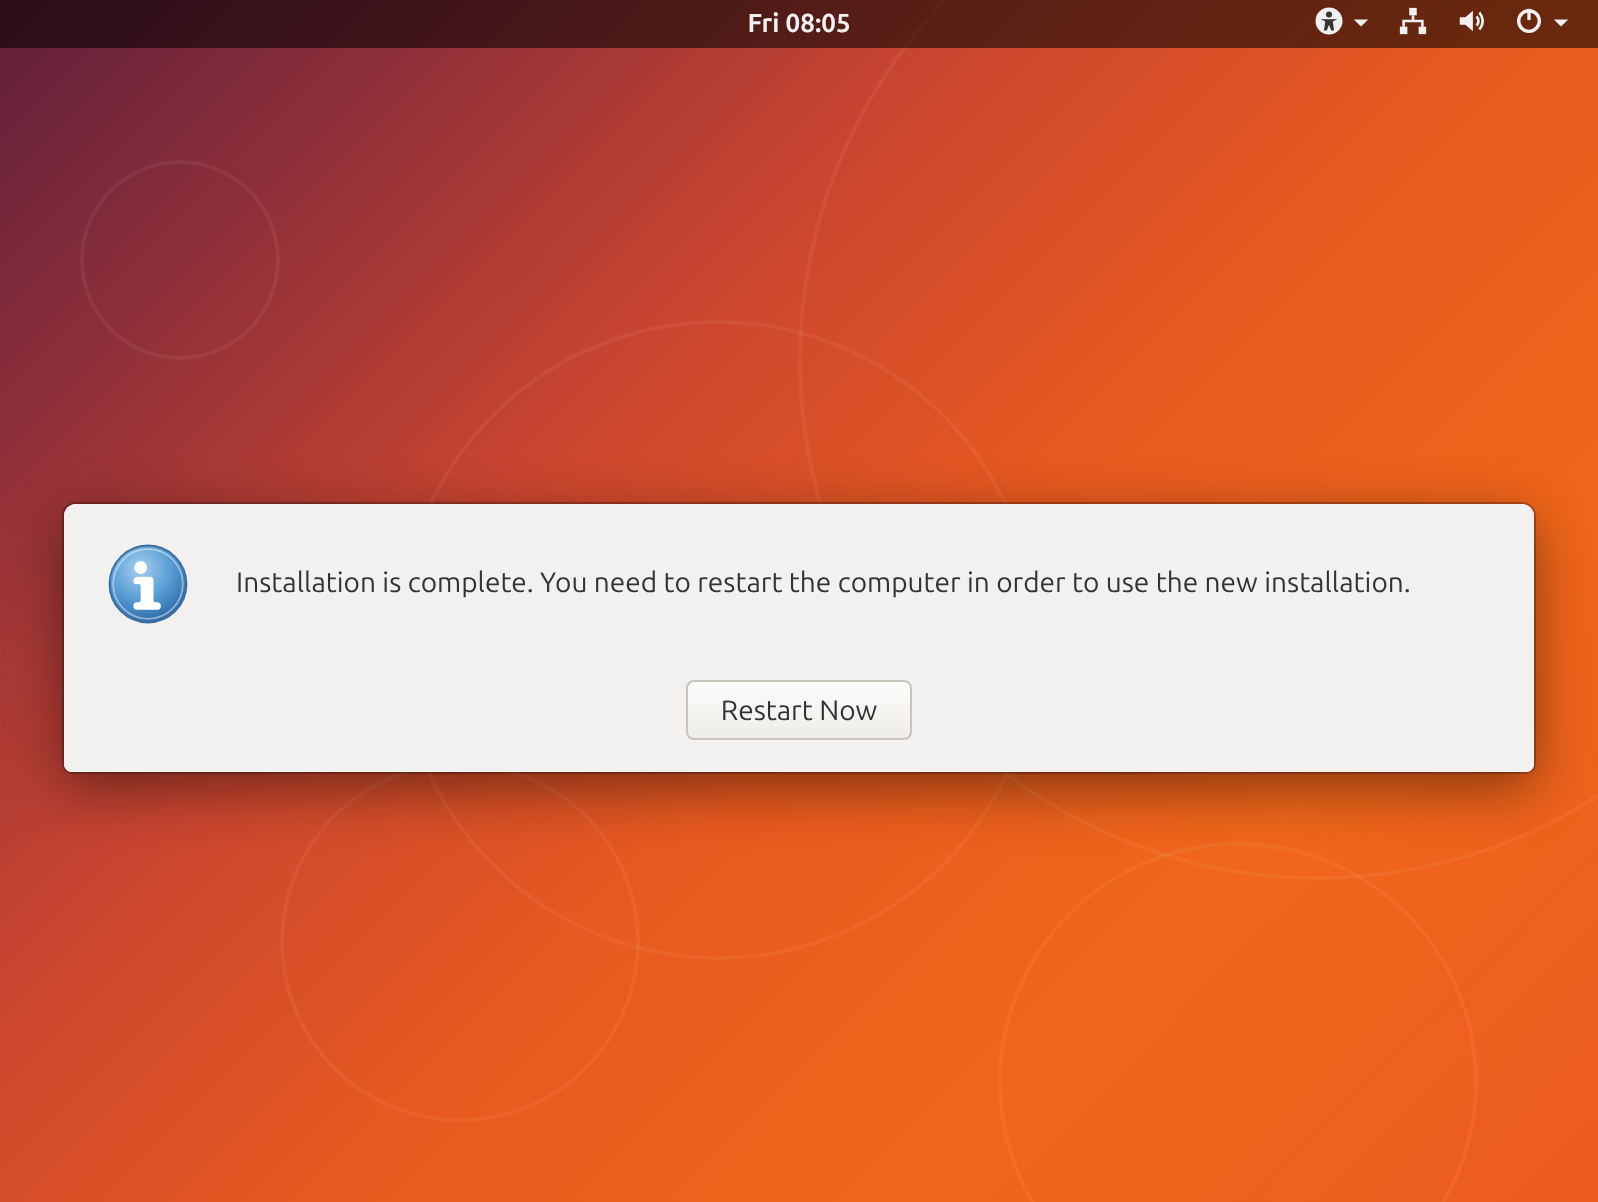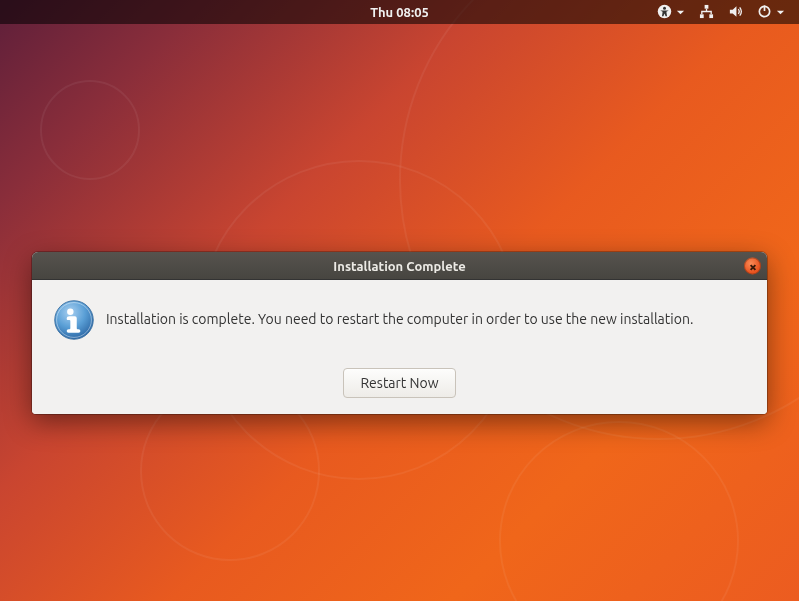"Thu 08:05" span { text: Thu -> Fri }
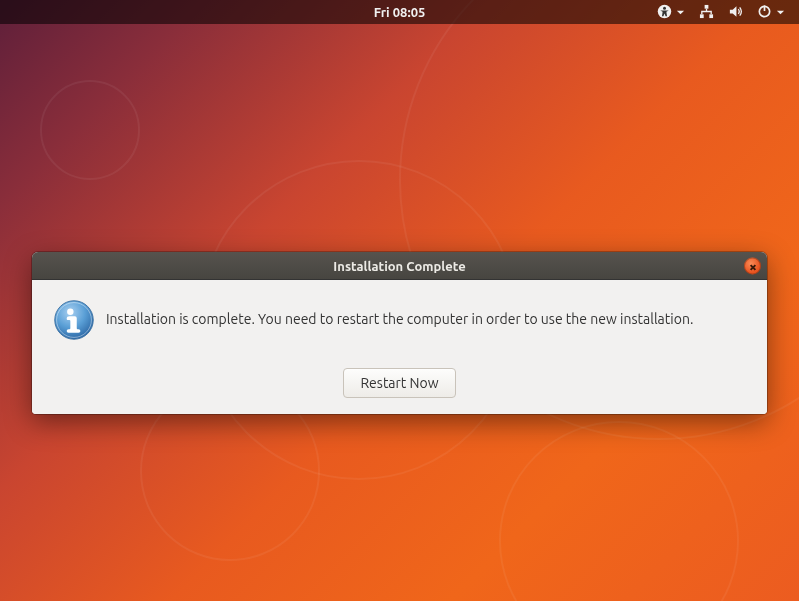"Installation Complete" div.dialog-titlebar { html: <div> <span>Installation Complete</span> <div> <span> <svg> <path></path> </svg> </span> </div> </div> -> none }
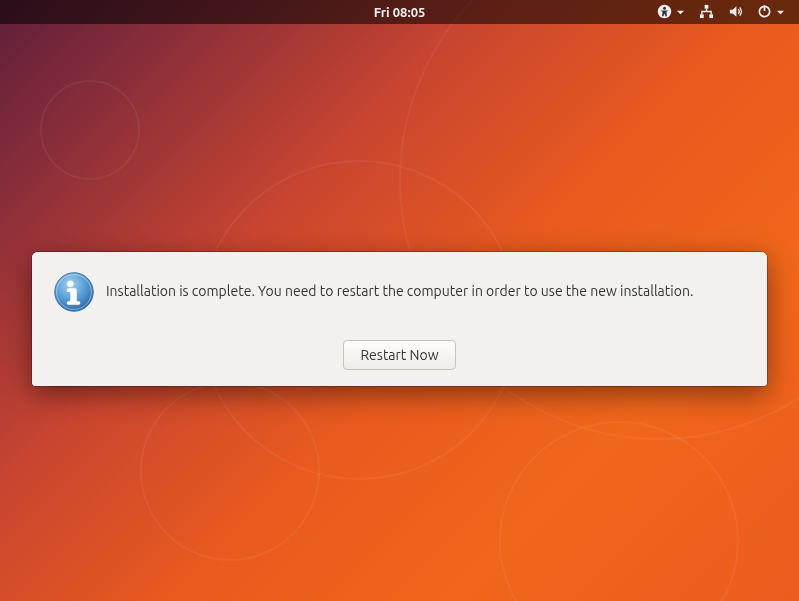"Installation is complete. You need" .dialog-content { gap: 10px -> 22px }
